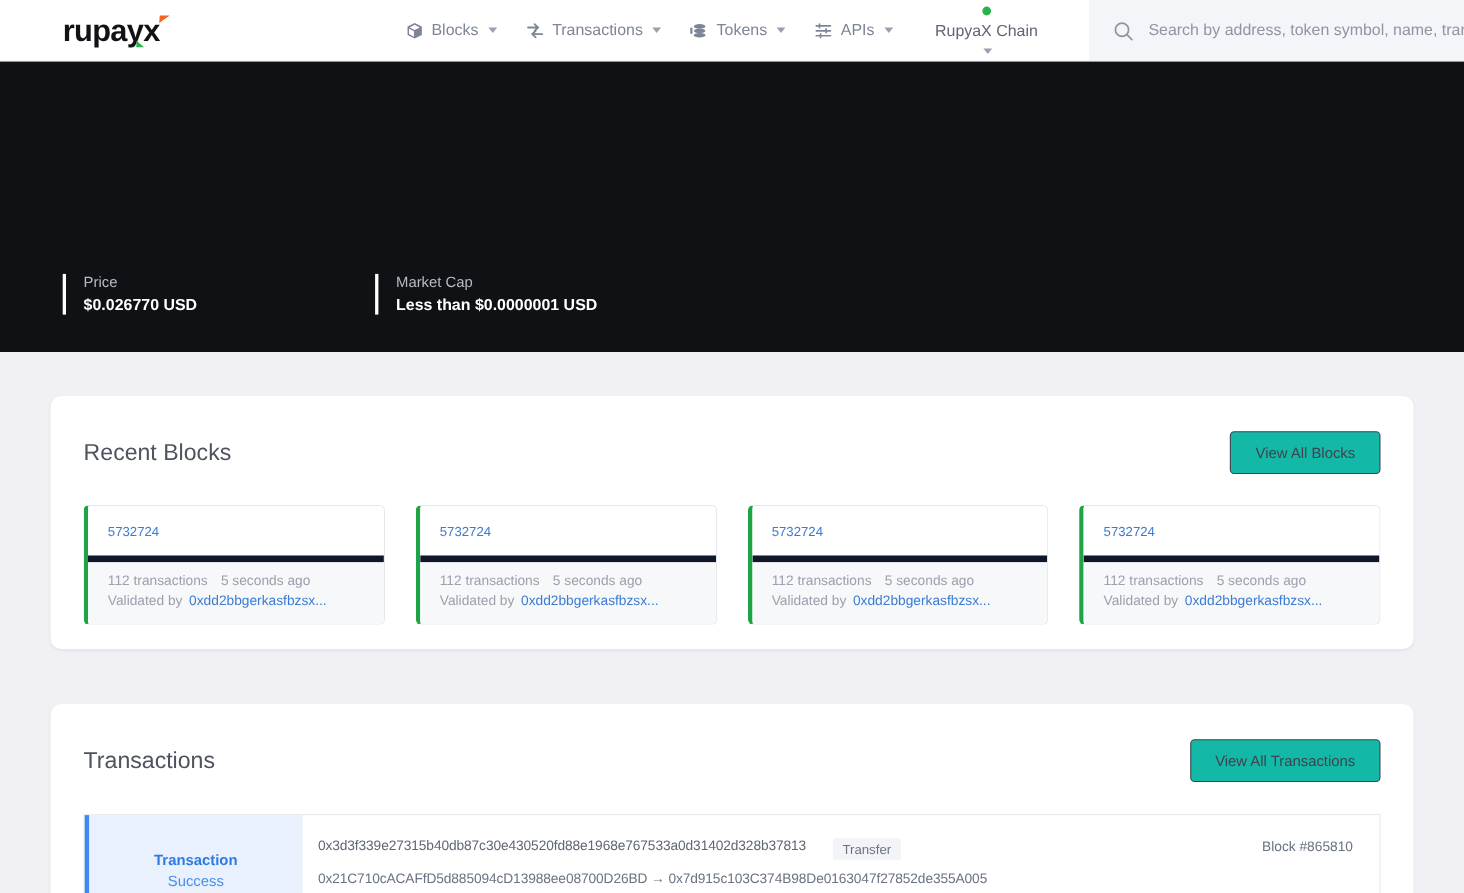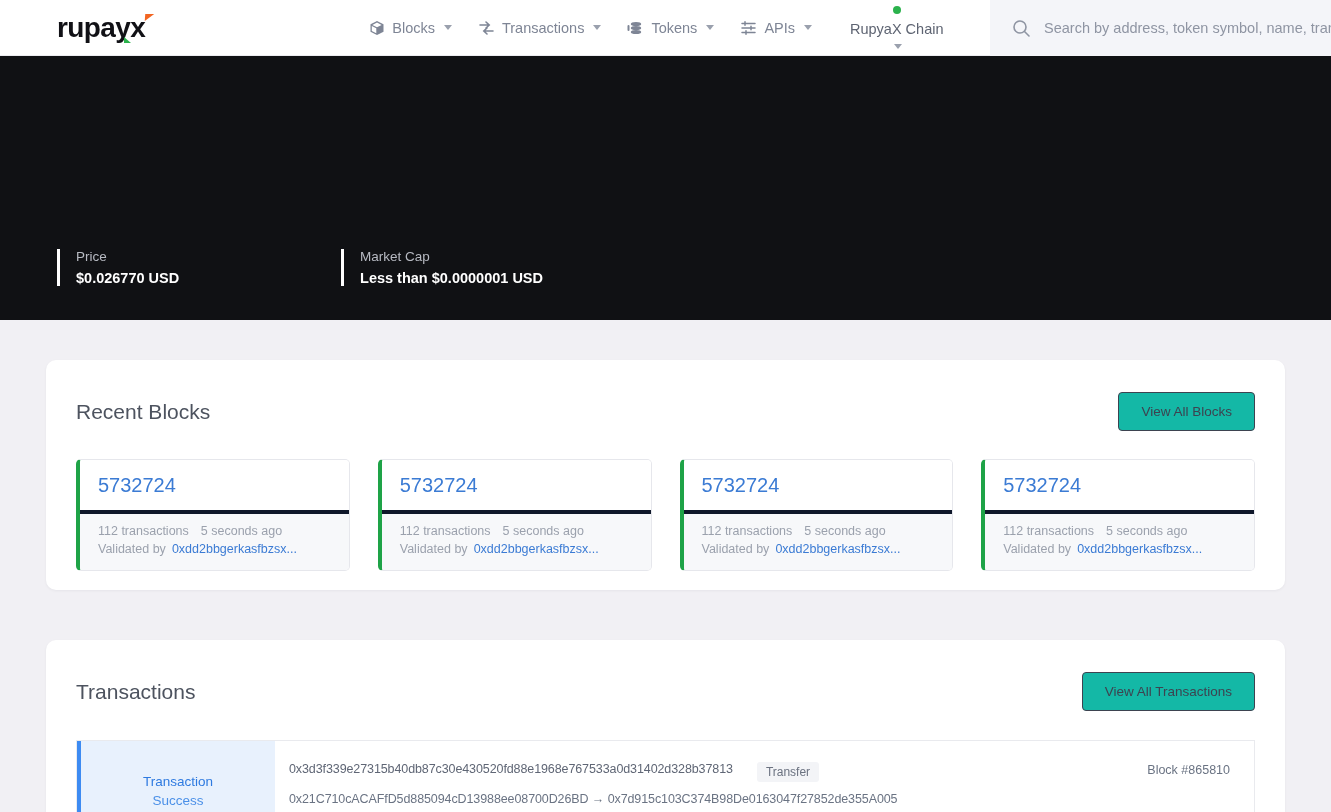"5732724" .block-num { font-size: 20px -> 12px }
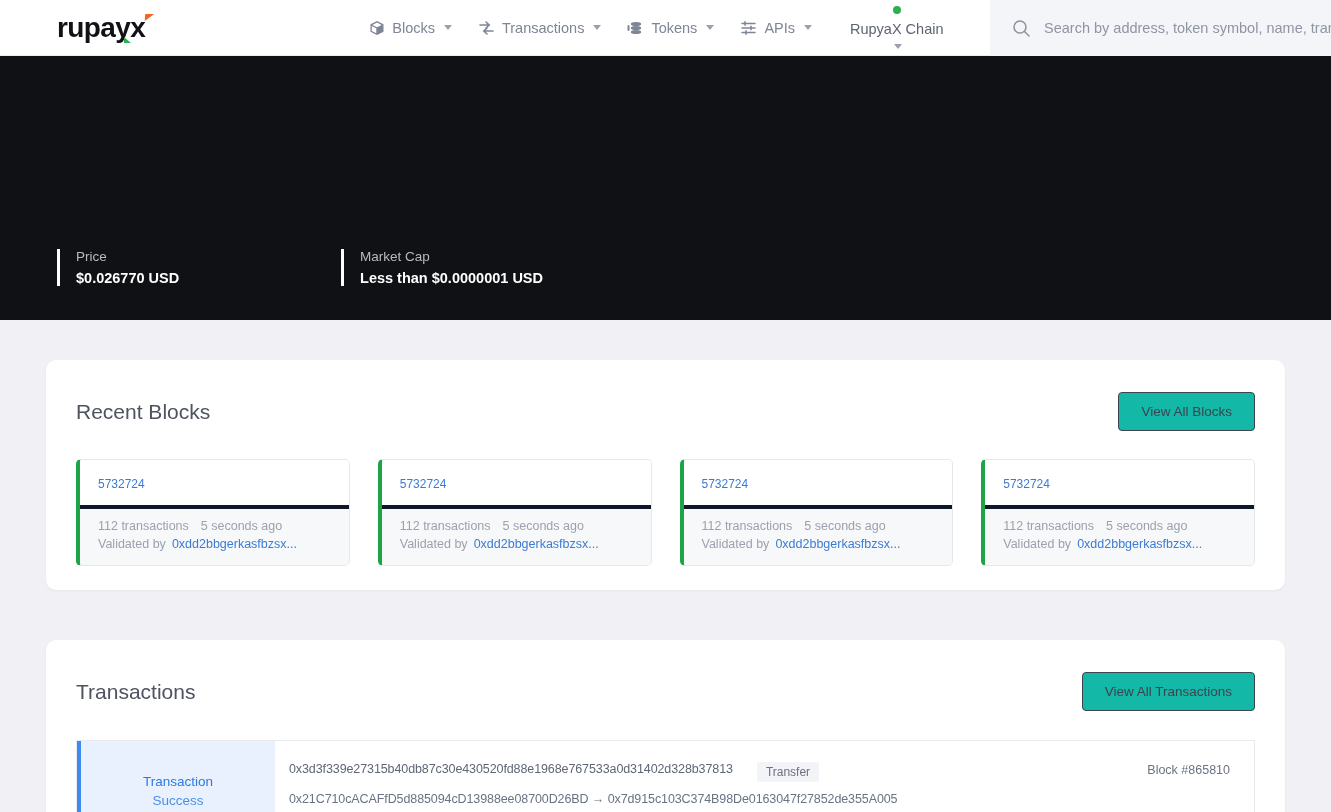"112 transactions 5 seconds ago" .block-bot { border-top: 4px solid #0f172a -> 6px solid #0f172a }
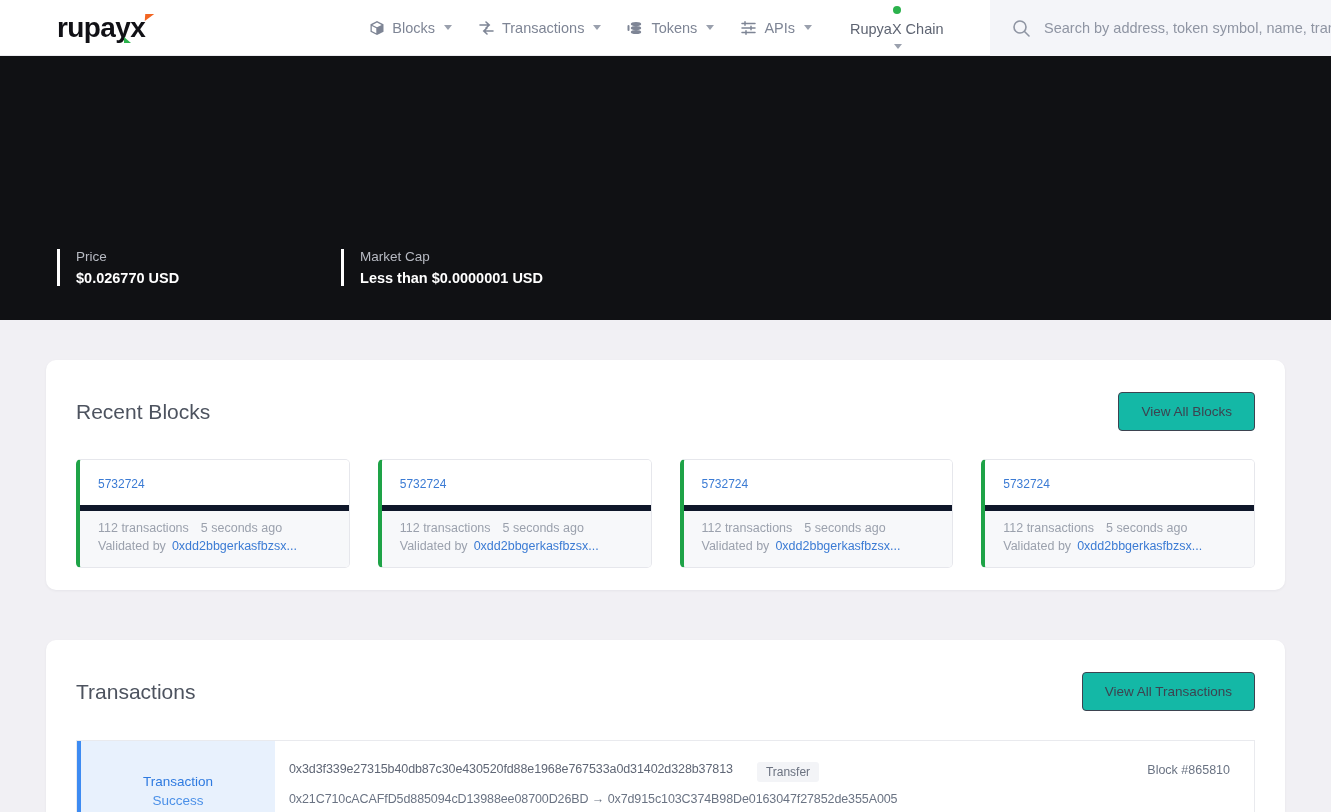"Transaction" .tx-badge-title { font-weight: normal -> bold }
